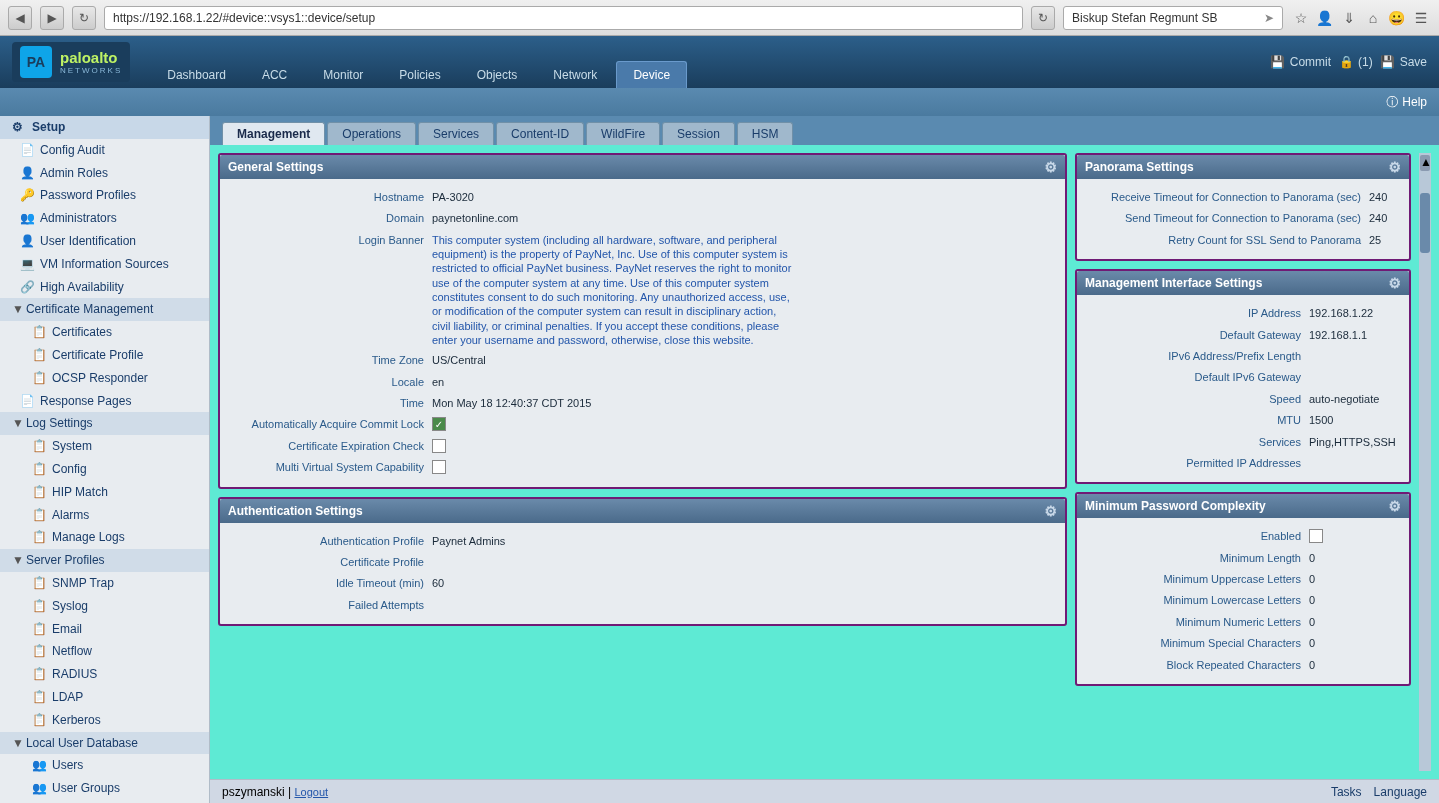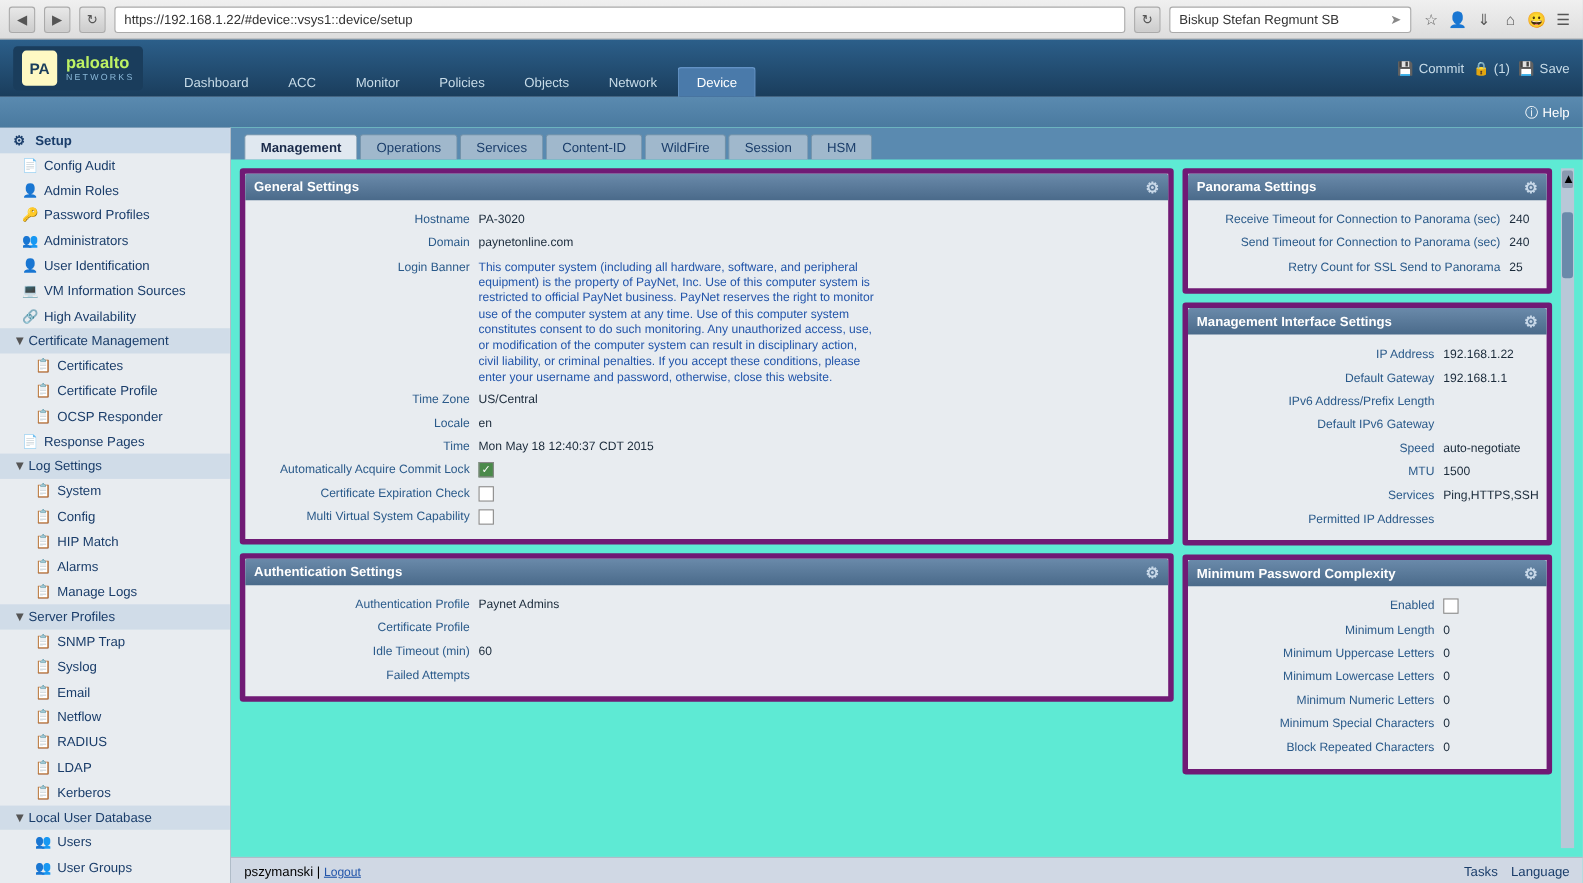"PA" .logo-icon { background: #fef9c3 -> #0ea5e9 }
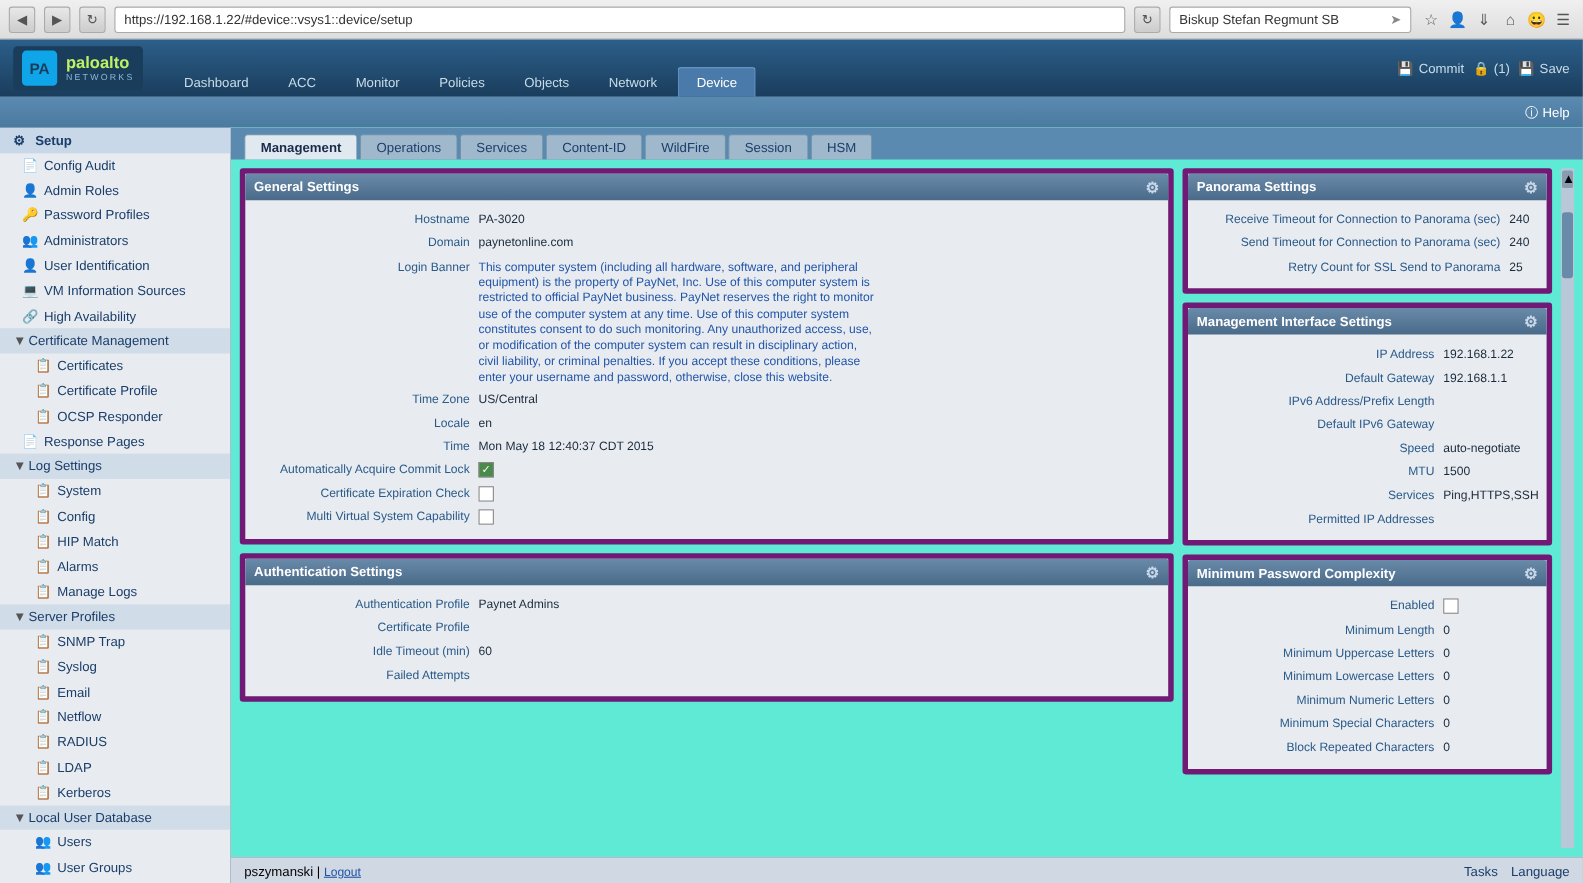"General Settings" .panel { border: 5px solid #701a75 -> 2px solid #701a75 }
